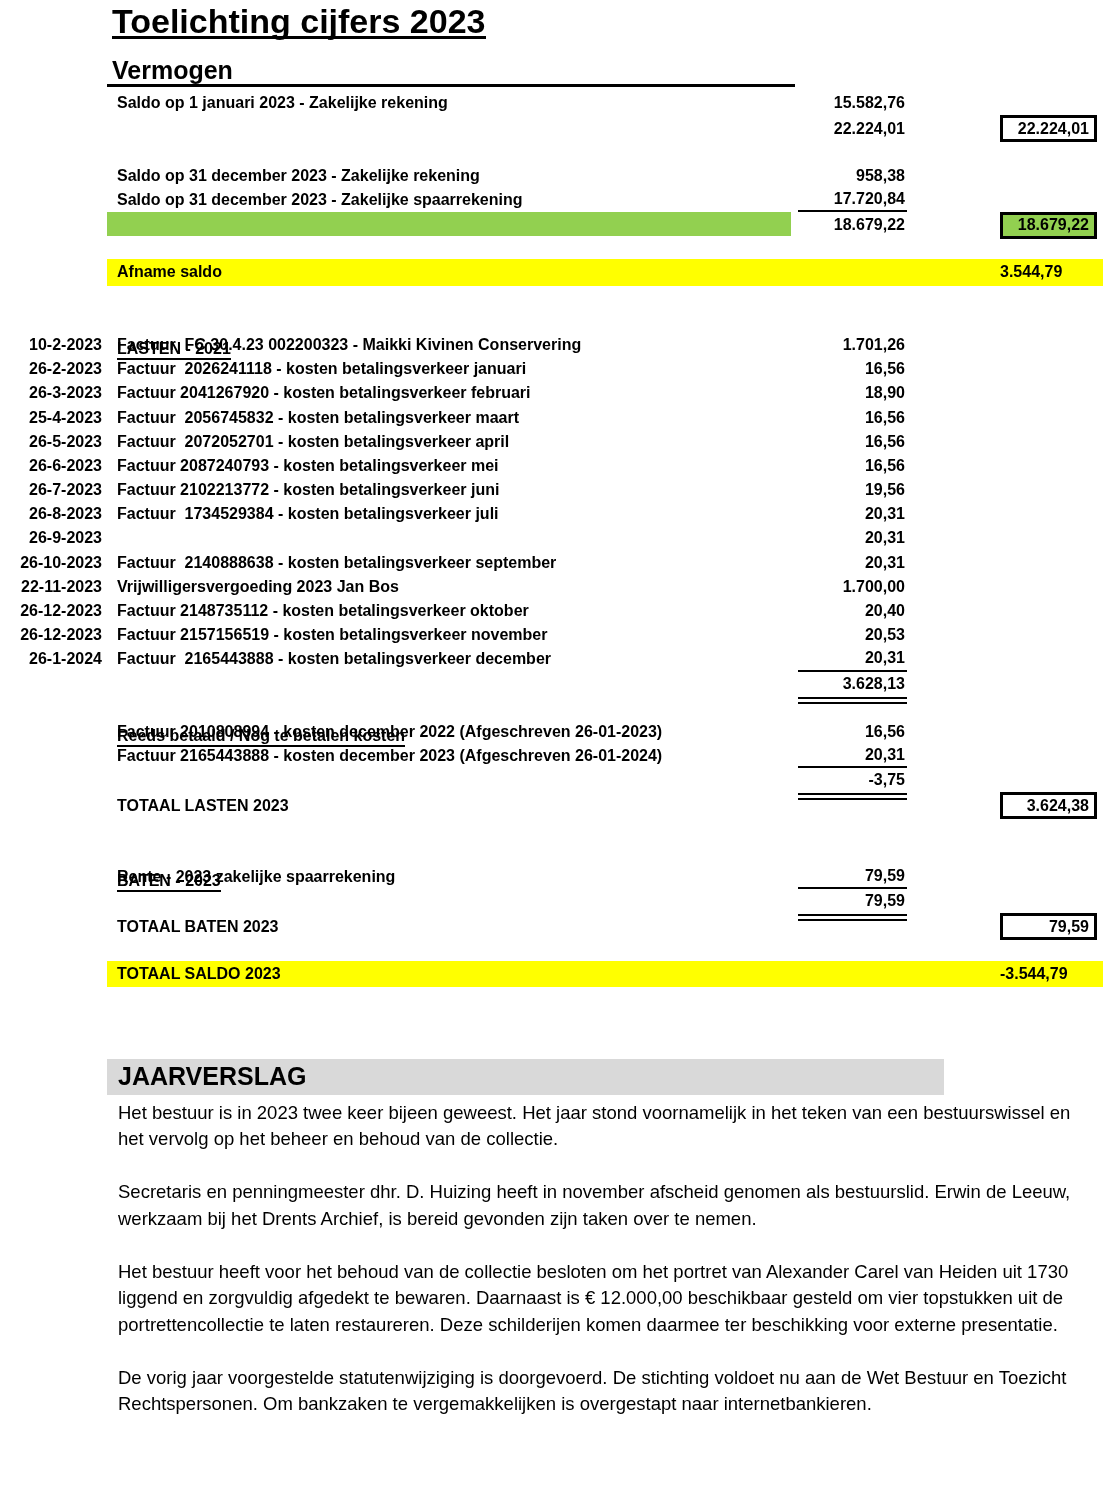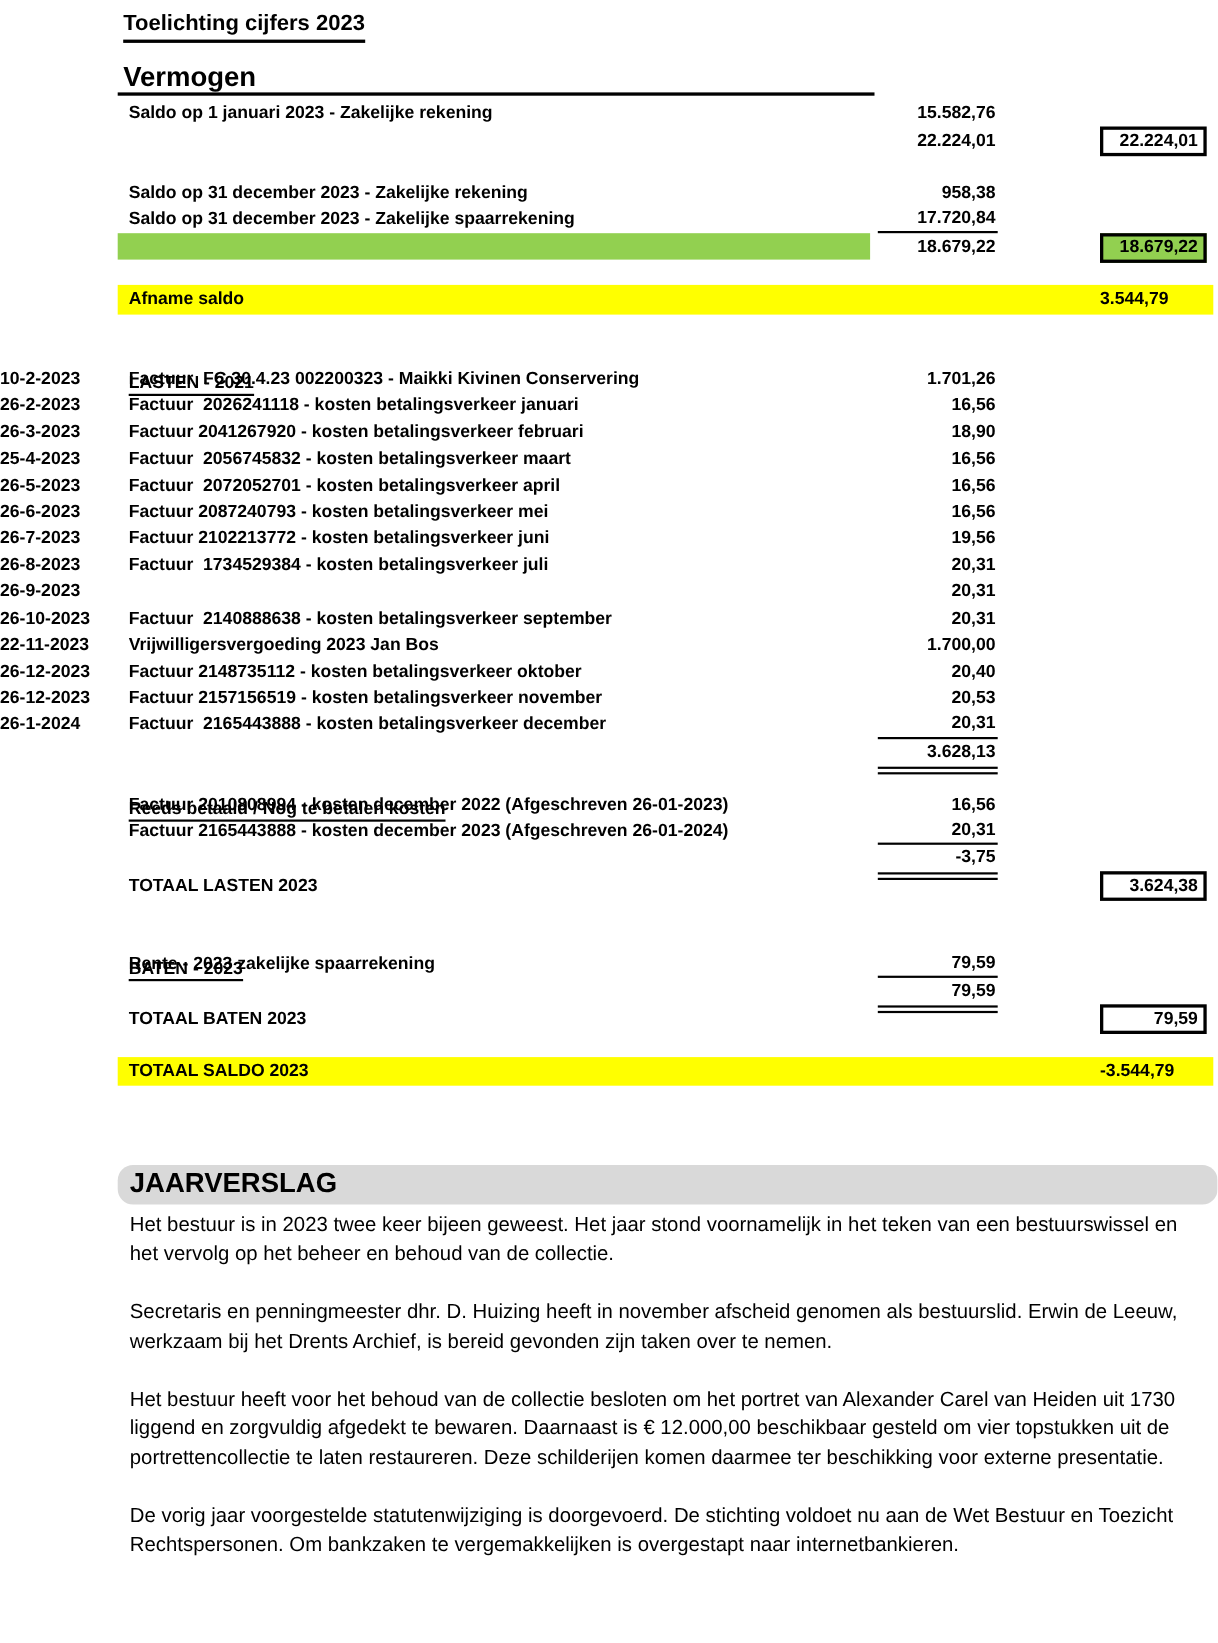"Toelichting cijfers 2023" .doc-title { font-size: 20px -> 34px }
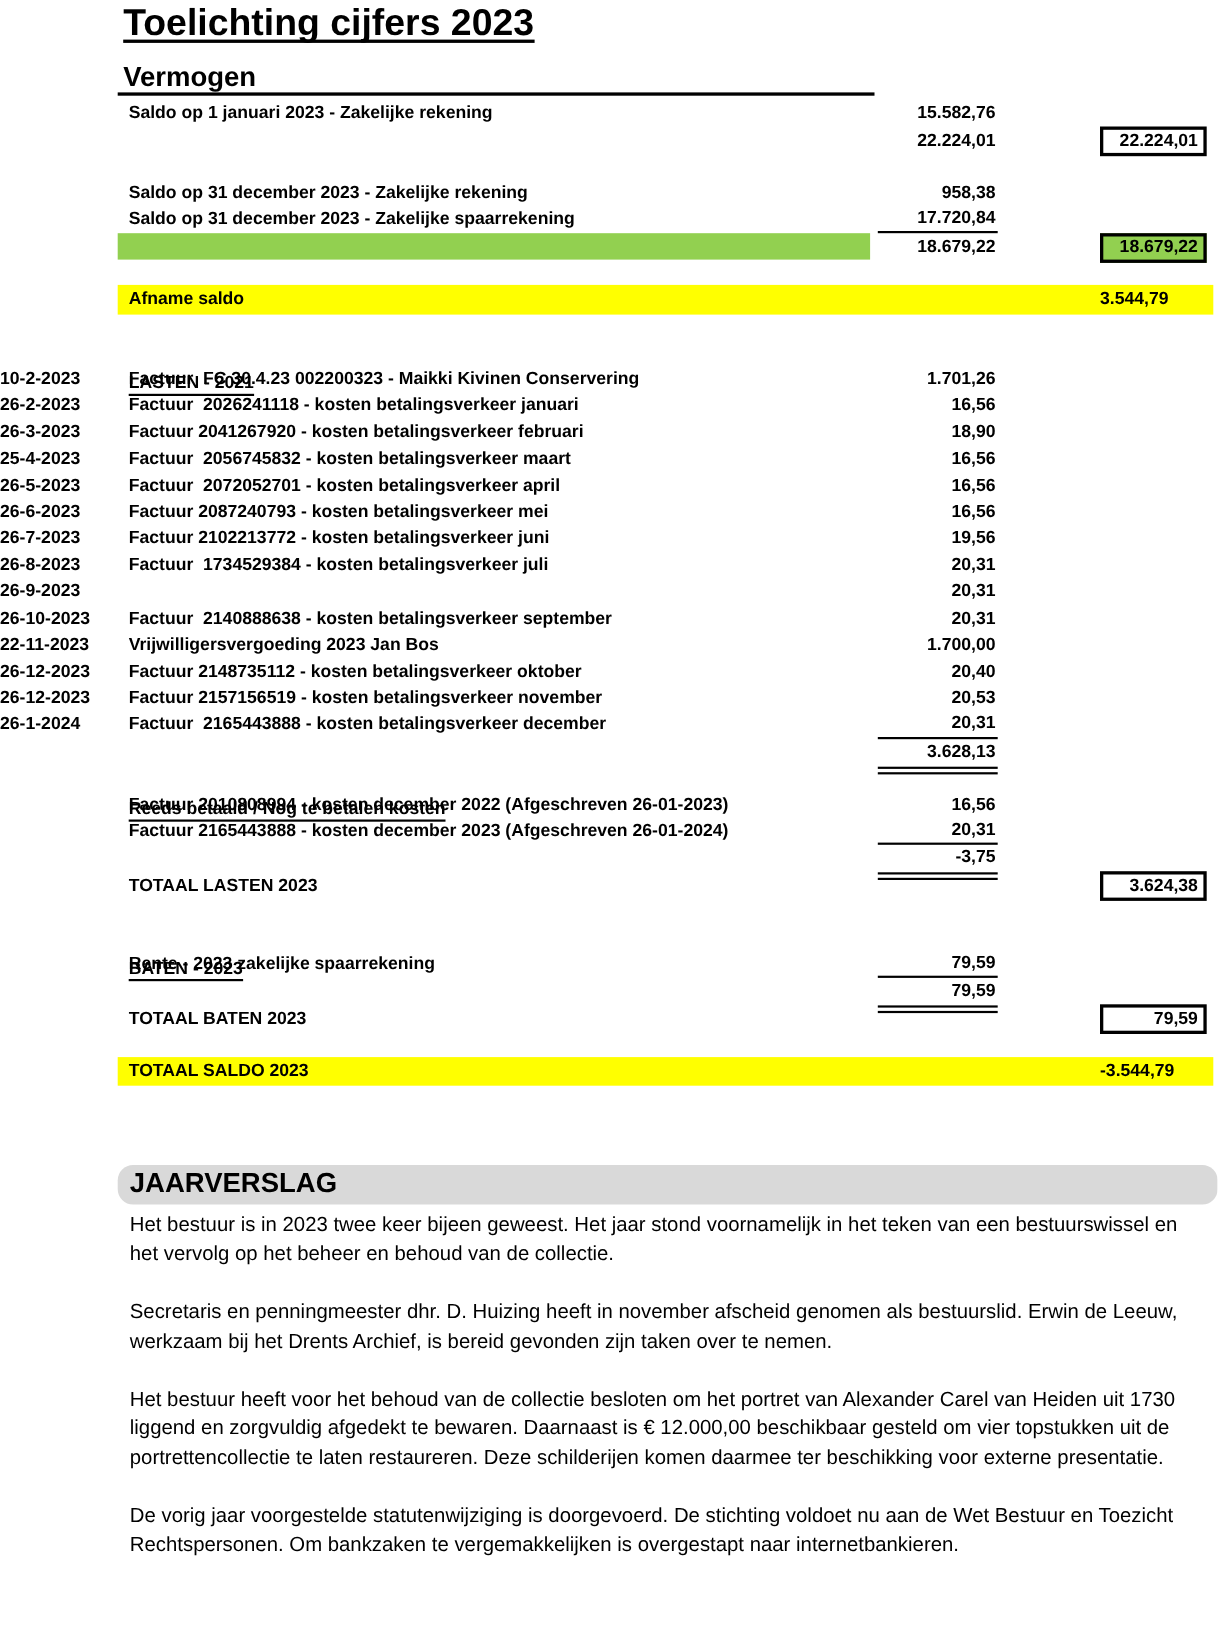"10-2-2023" .cell-date { text-align: none -> right }
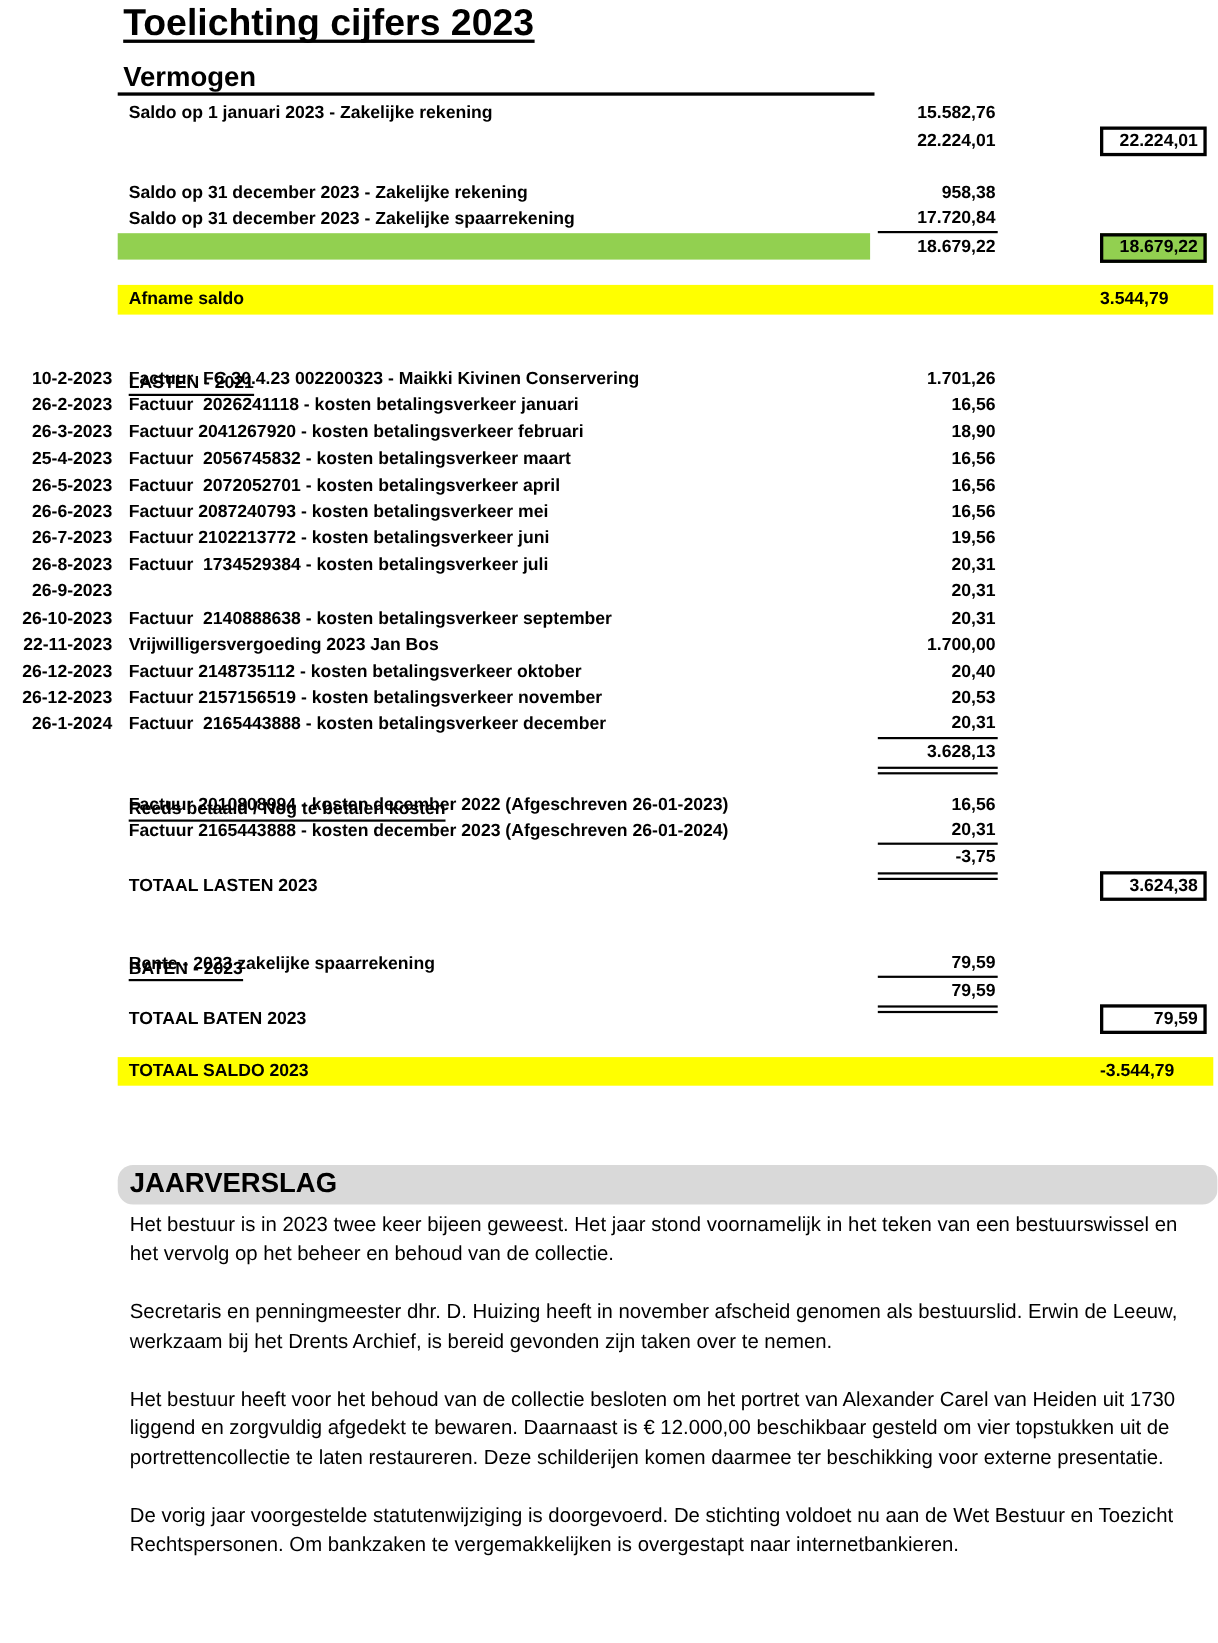"JAARVERSLAG" .jaar-bar { border-radius: 14px -> none; width: 1000px -> 837px }
